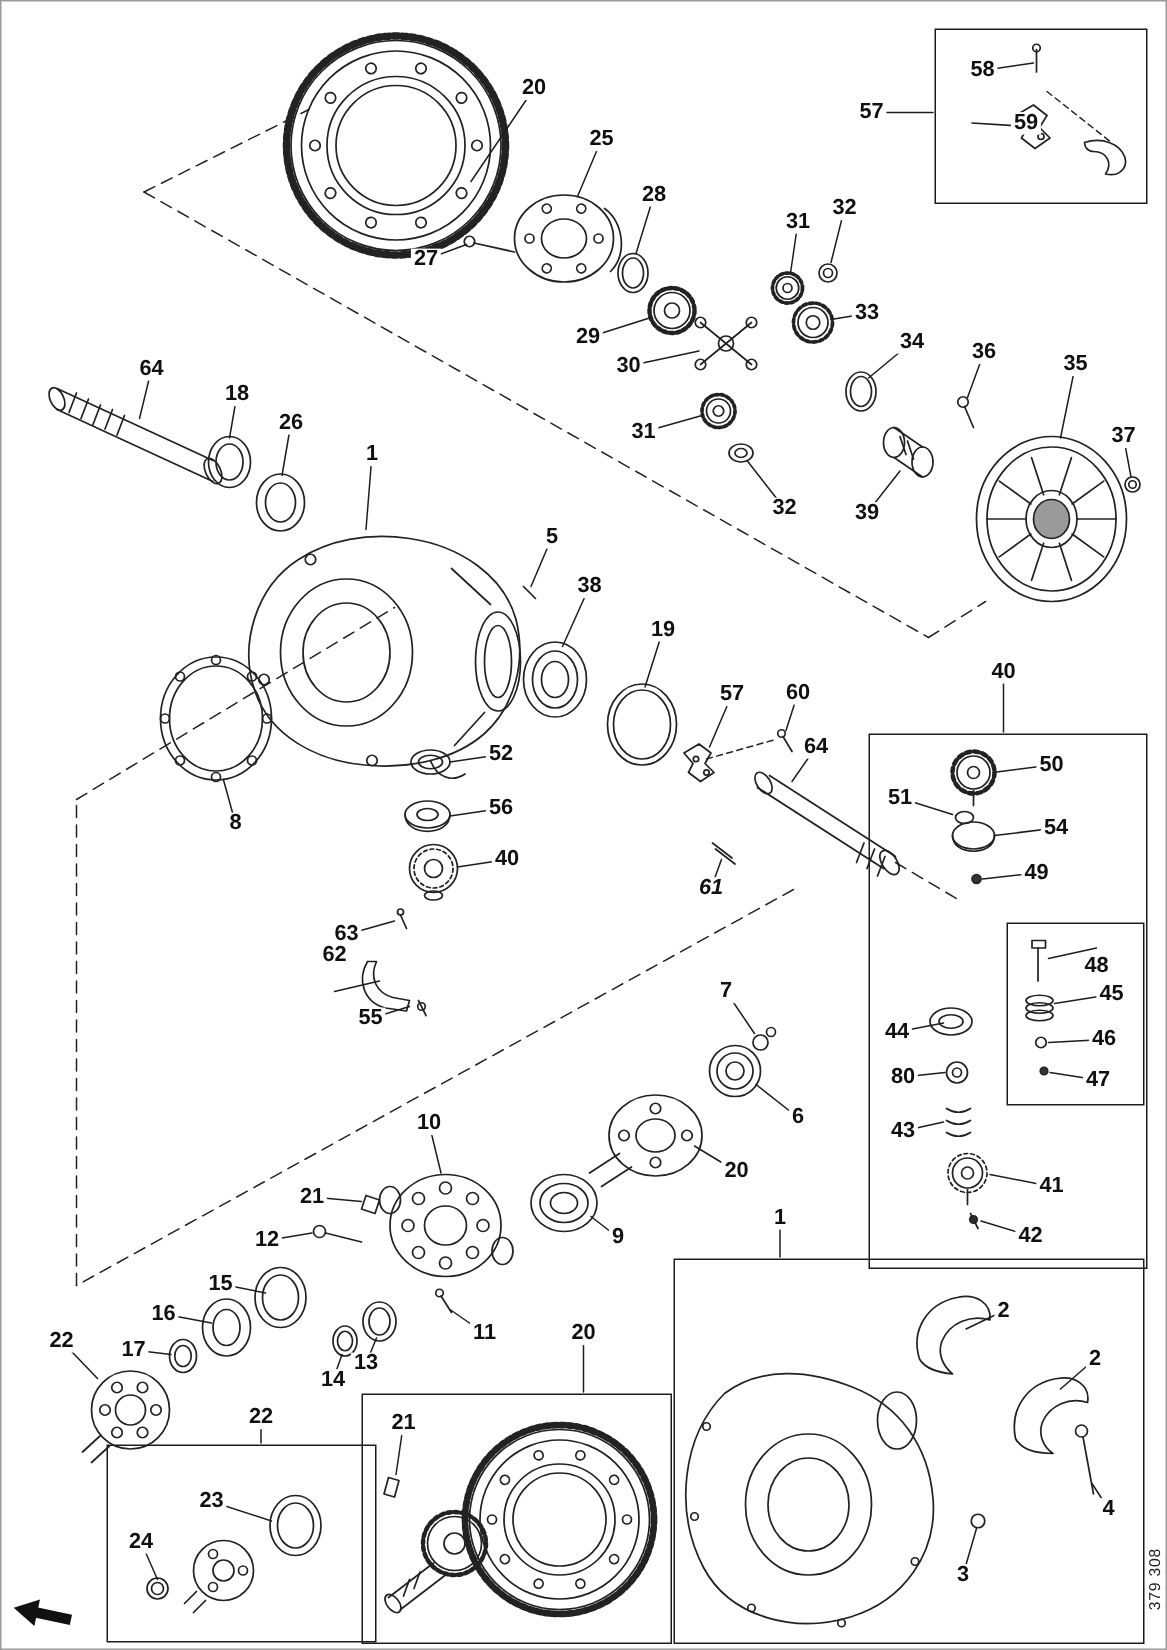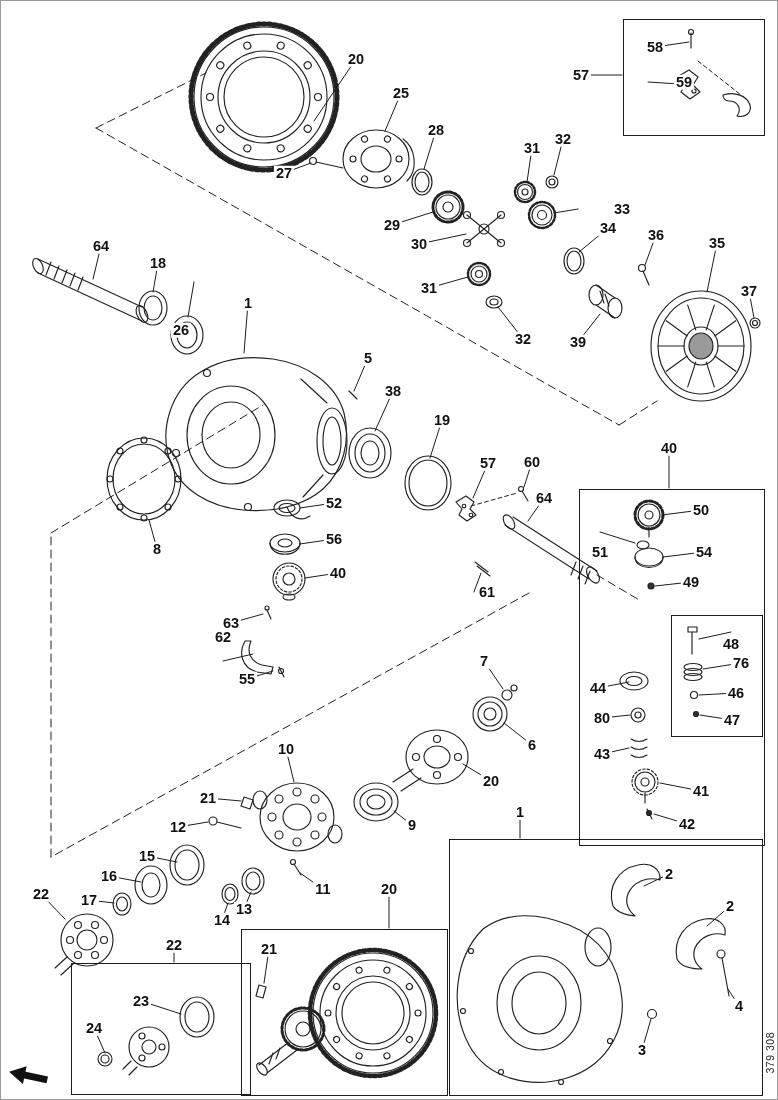"33" div.callout { margin-left: 44px -> none }
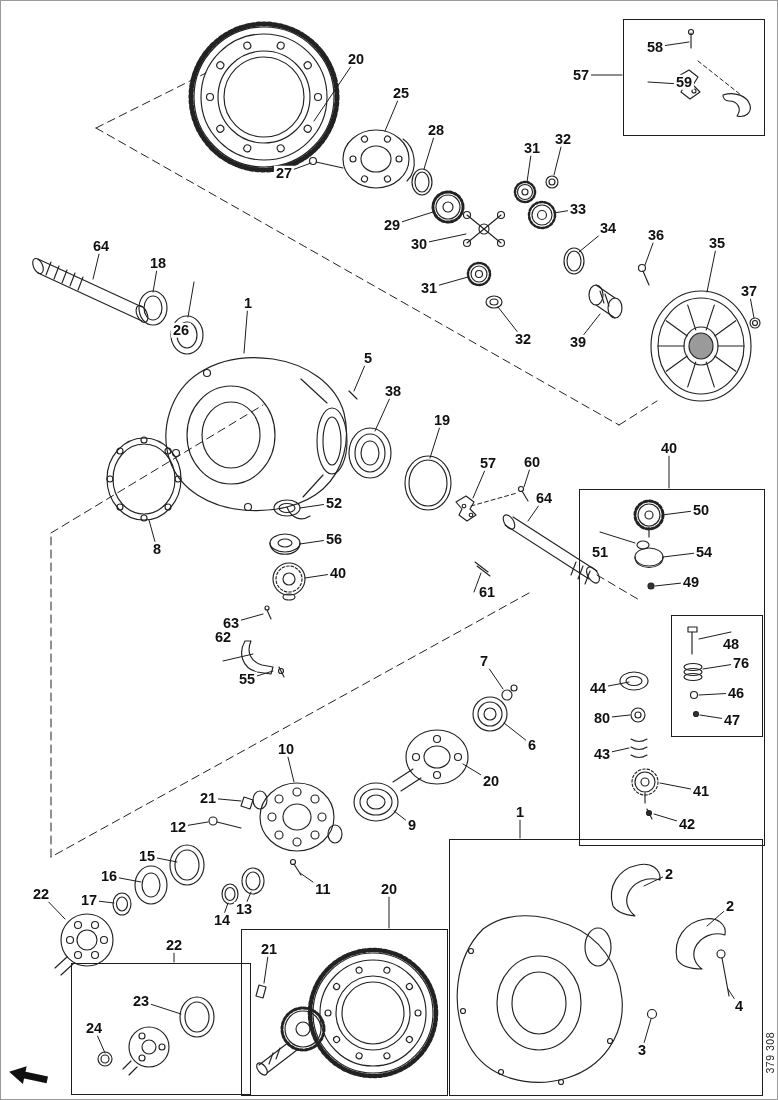"26" div.callout { left: 180px -> 193px; margin-top: 48px -> none }
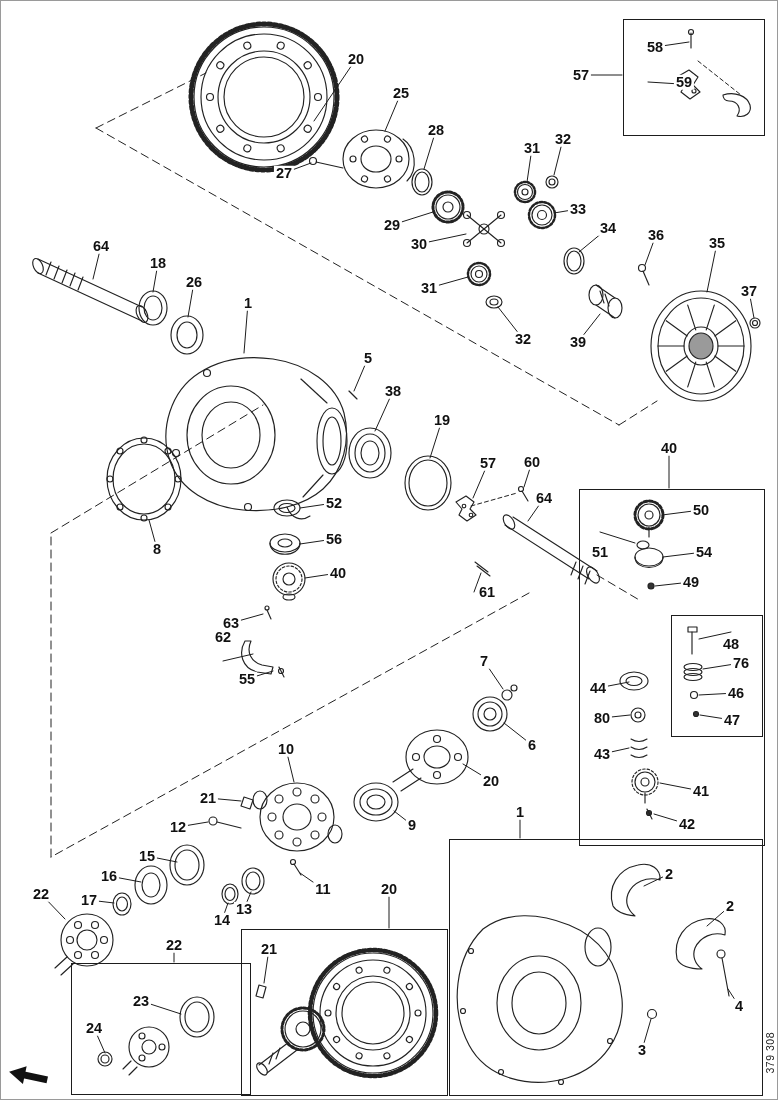"51" div.callout { margin-top: 20px -> none }
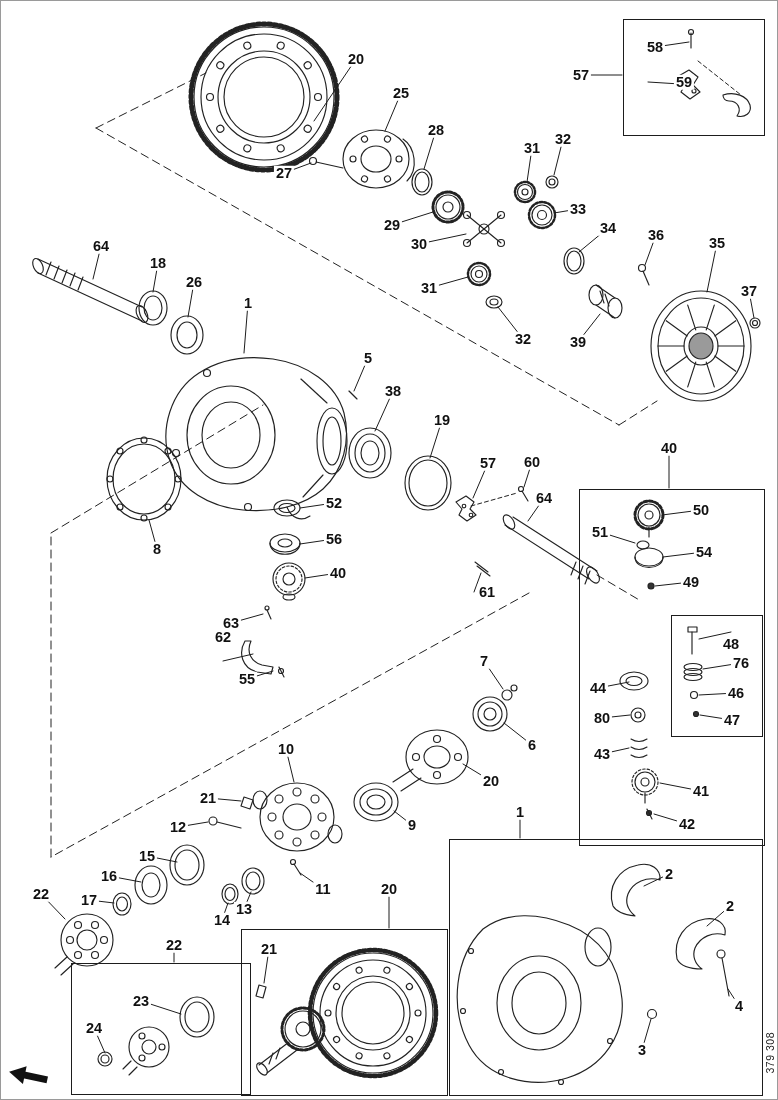"61" div.callout { font-style: none -> italic; left: 486px -> 473px }
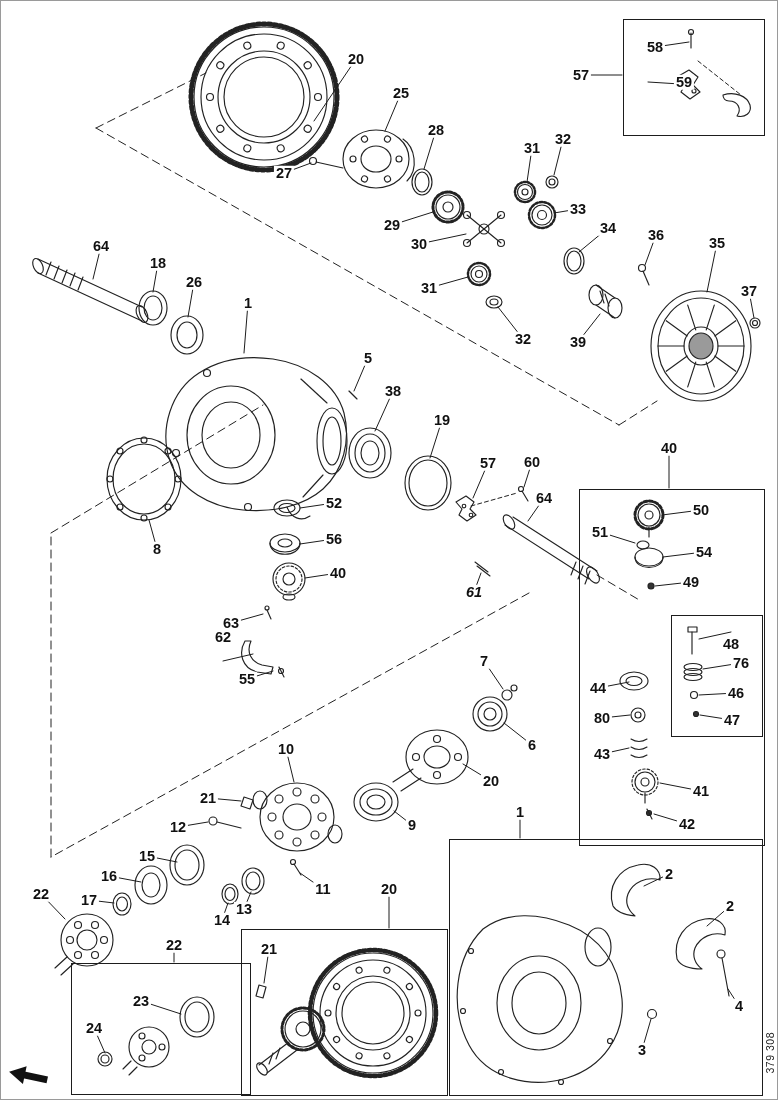"76" div.callout { text: 76 -> 45 }
